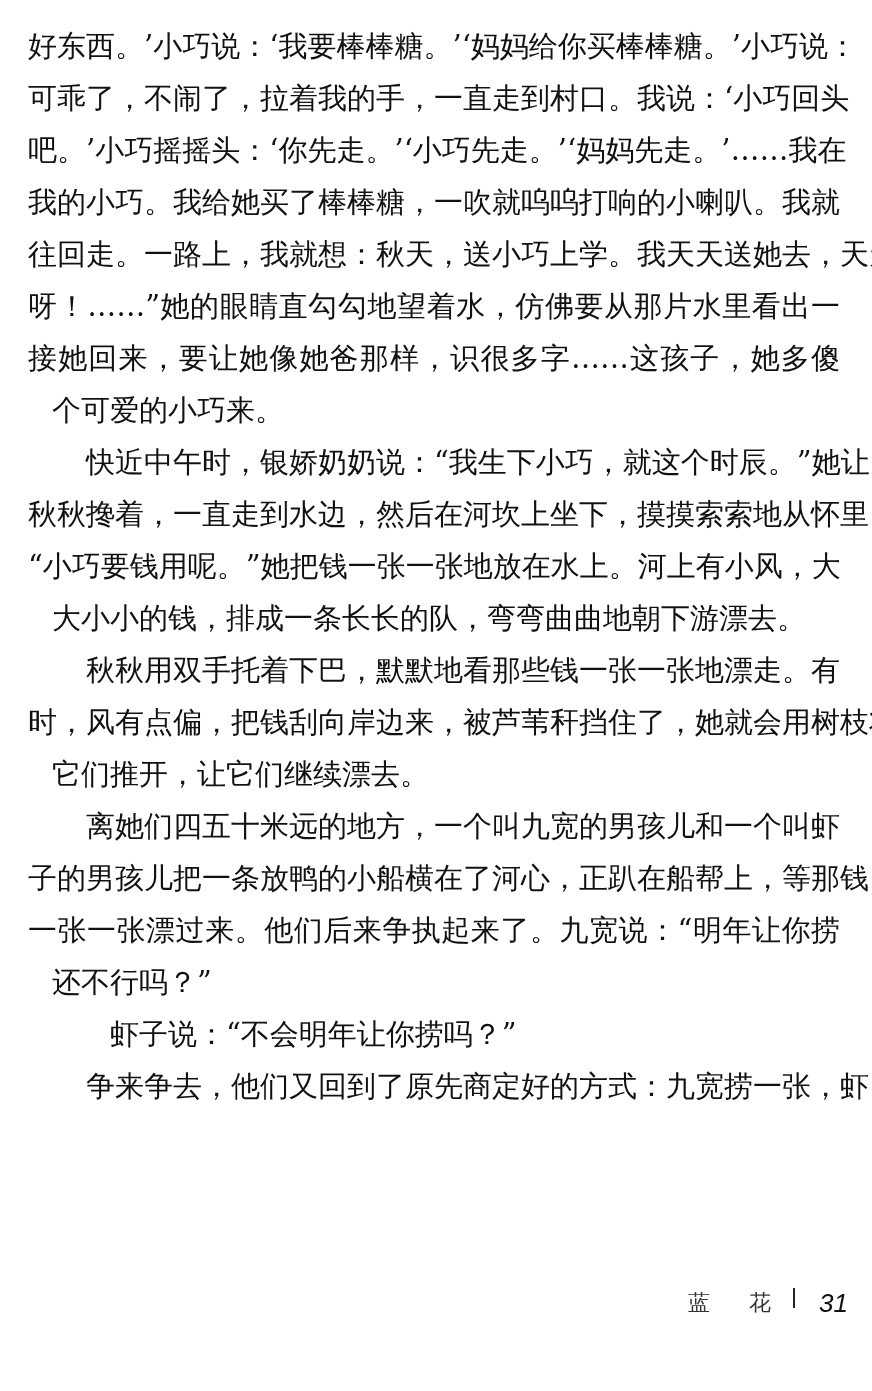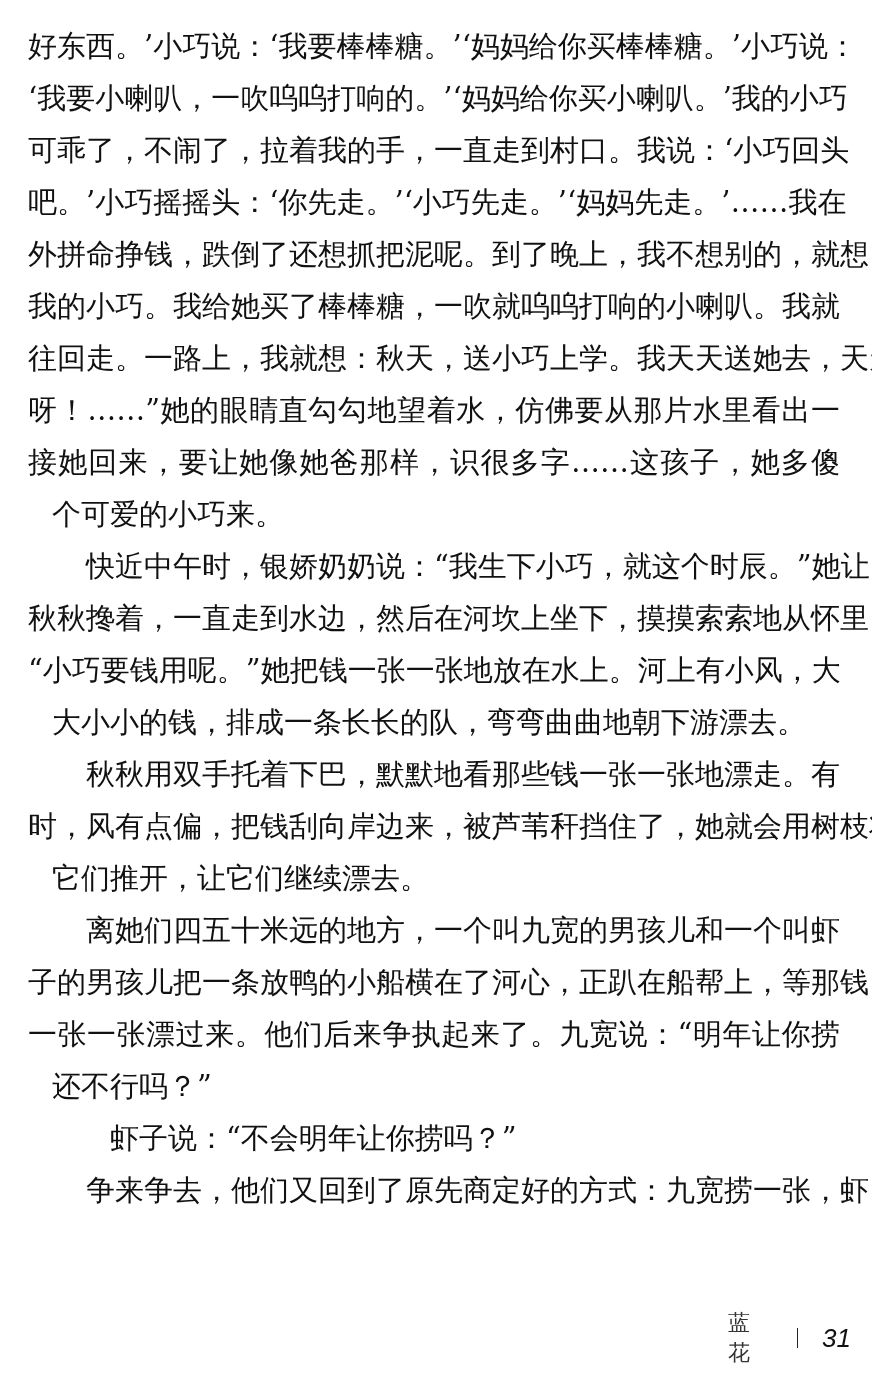"‘我要小喇叭，一吹呜呜打响的。’‘妈妈给你买小喇叭。’我的小巧" div.line { html: <div>‘我要小喇叭，一吹呜呜打响的。’‘妈妈给你买小喇叭。’我的小巧</div> -> none }
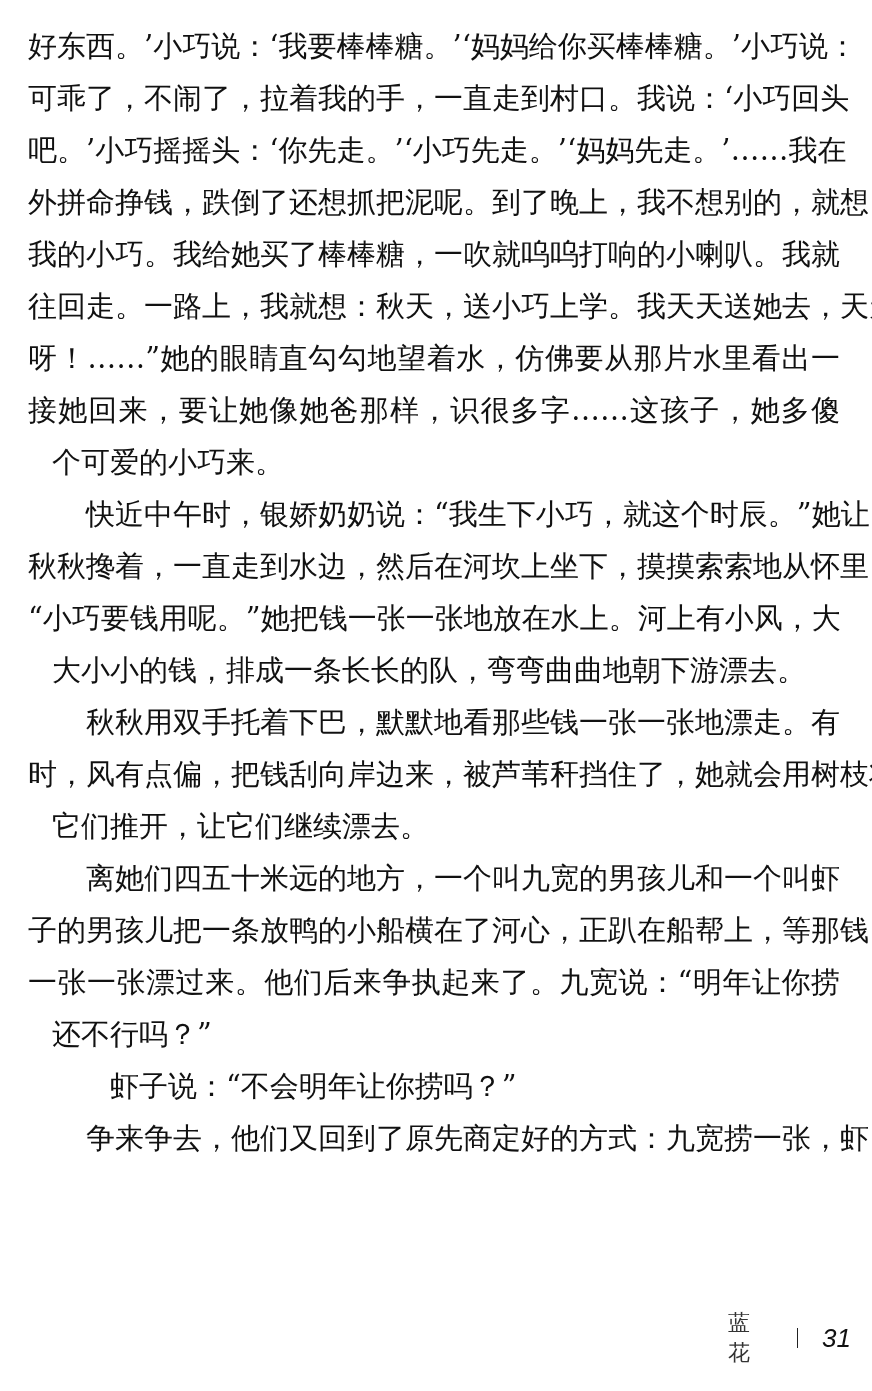"外拼命挣钱，跌倒了还想抓把泥呢。到了晚上，我不想别的，就想" div.line { html: <div>外拼命挣钱，跌倒了还想抓把泥呢。到了晚上，我不想别的，就想</div> -> none }
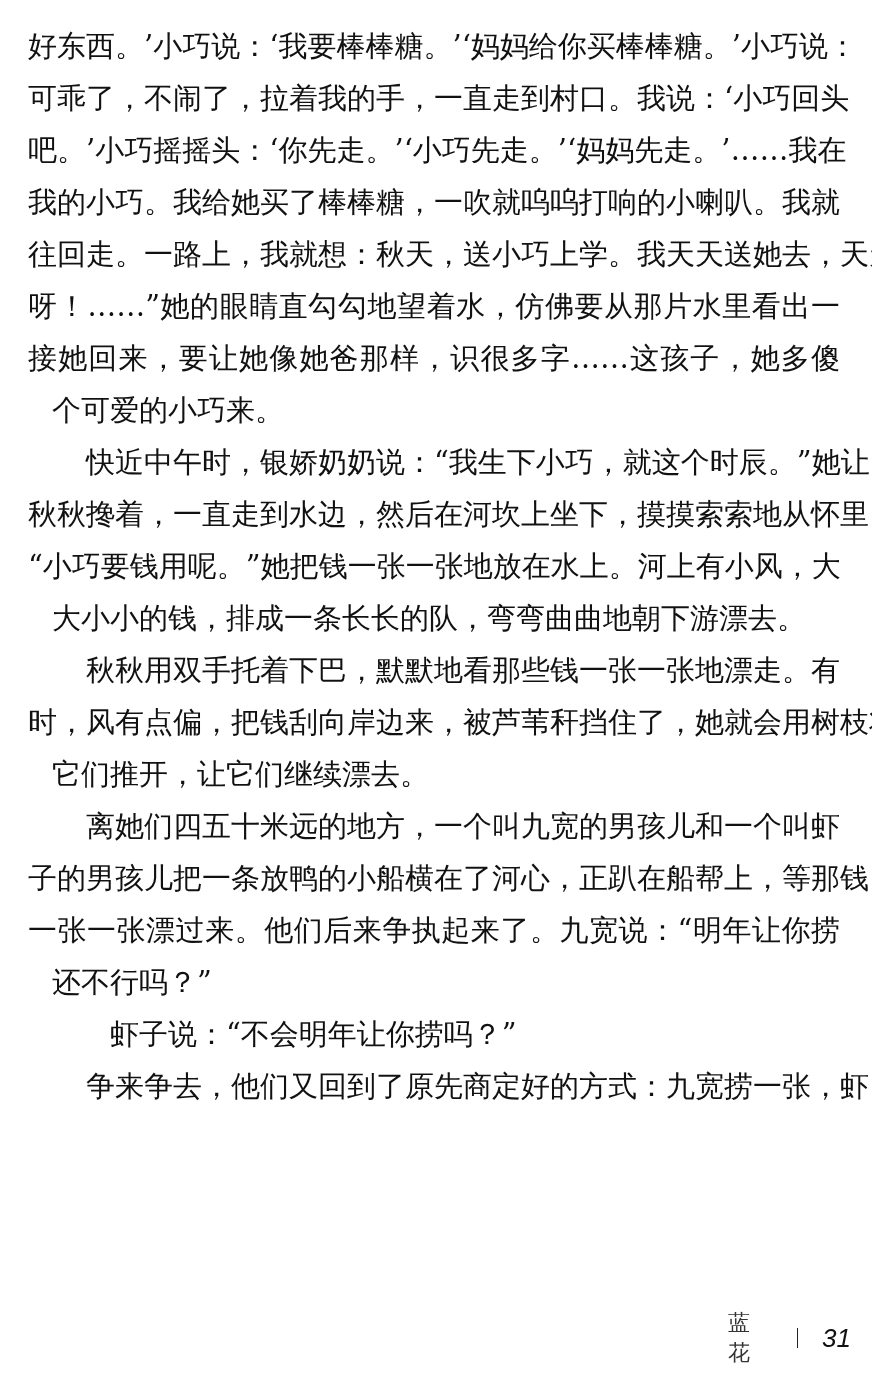"蓝 花" .footer { align-items: center -> flex-start; margin-left: 40px -> none; top: 1320px -> 1288px }
